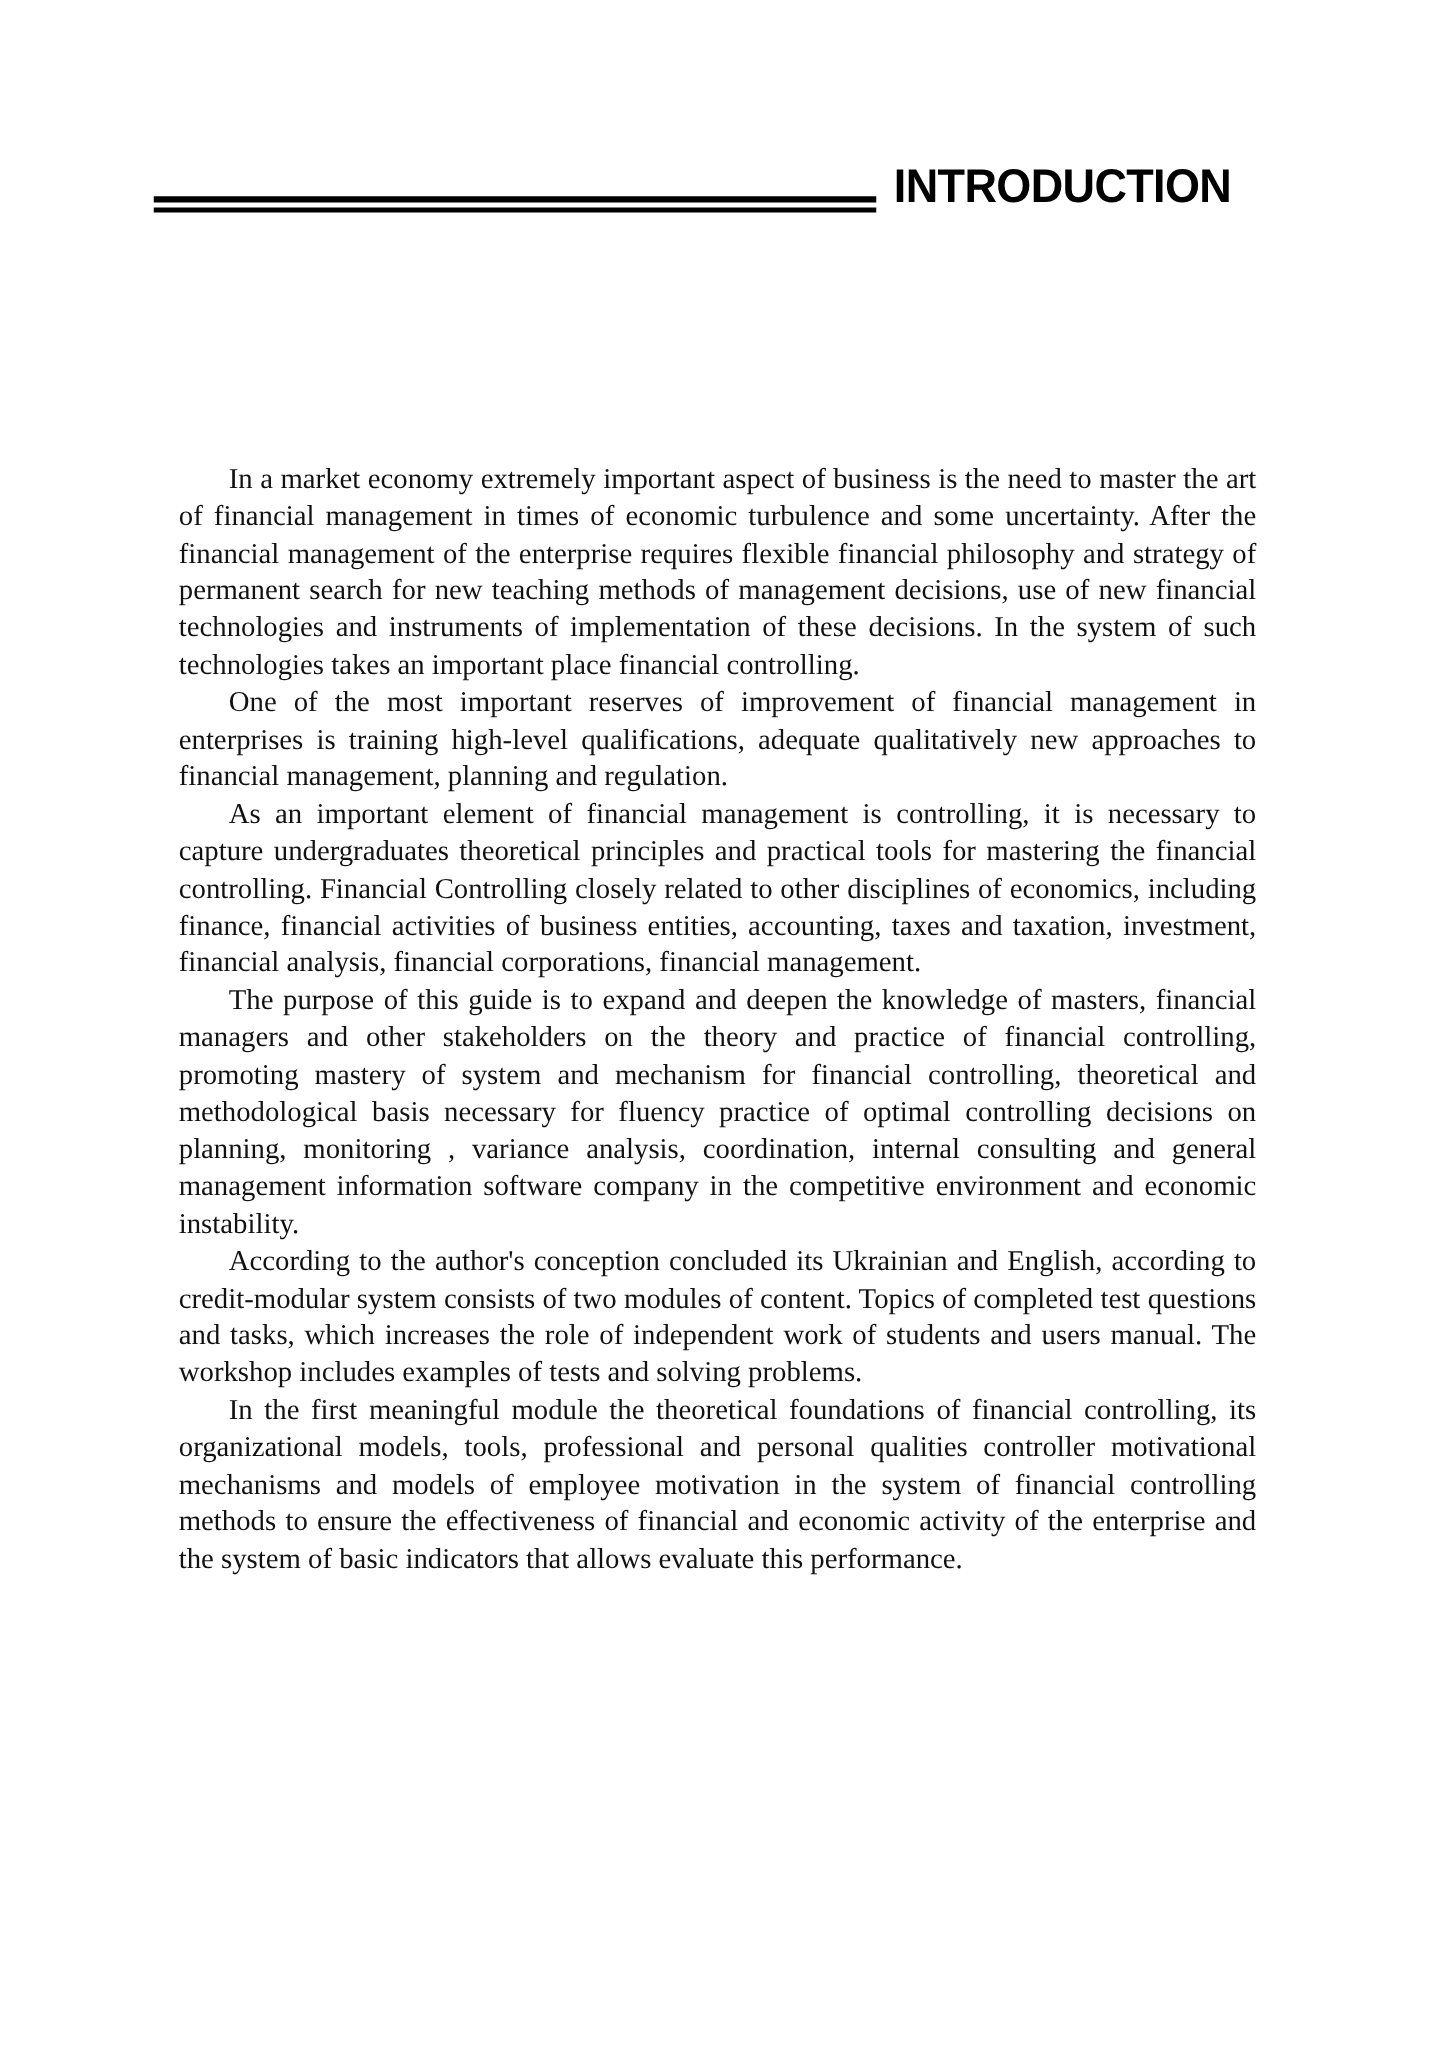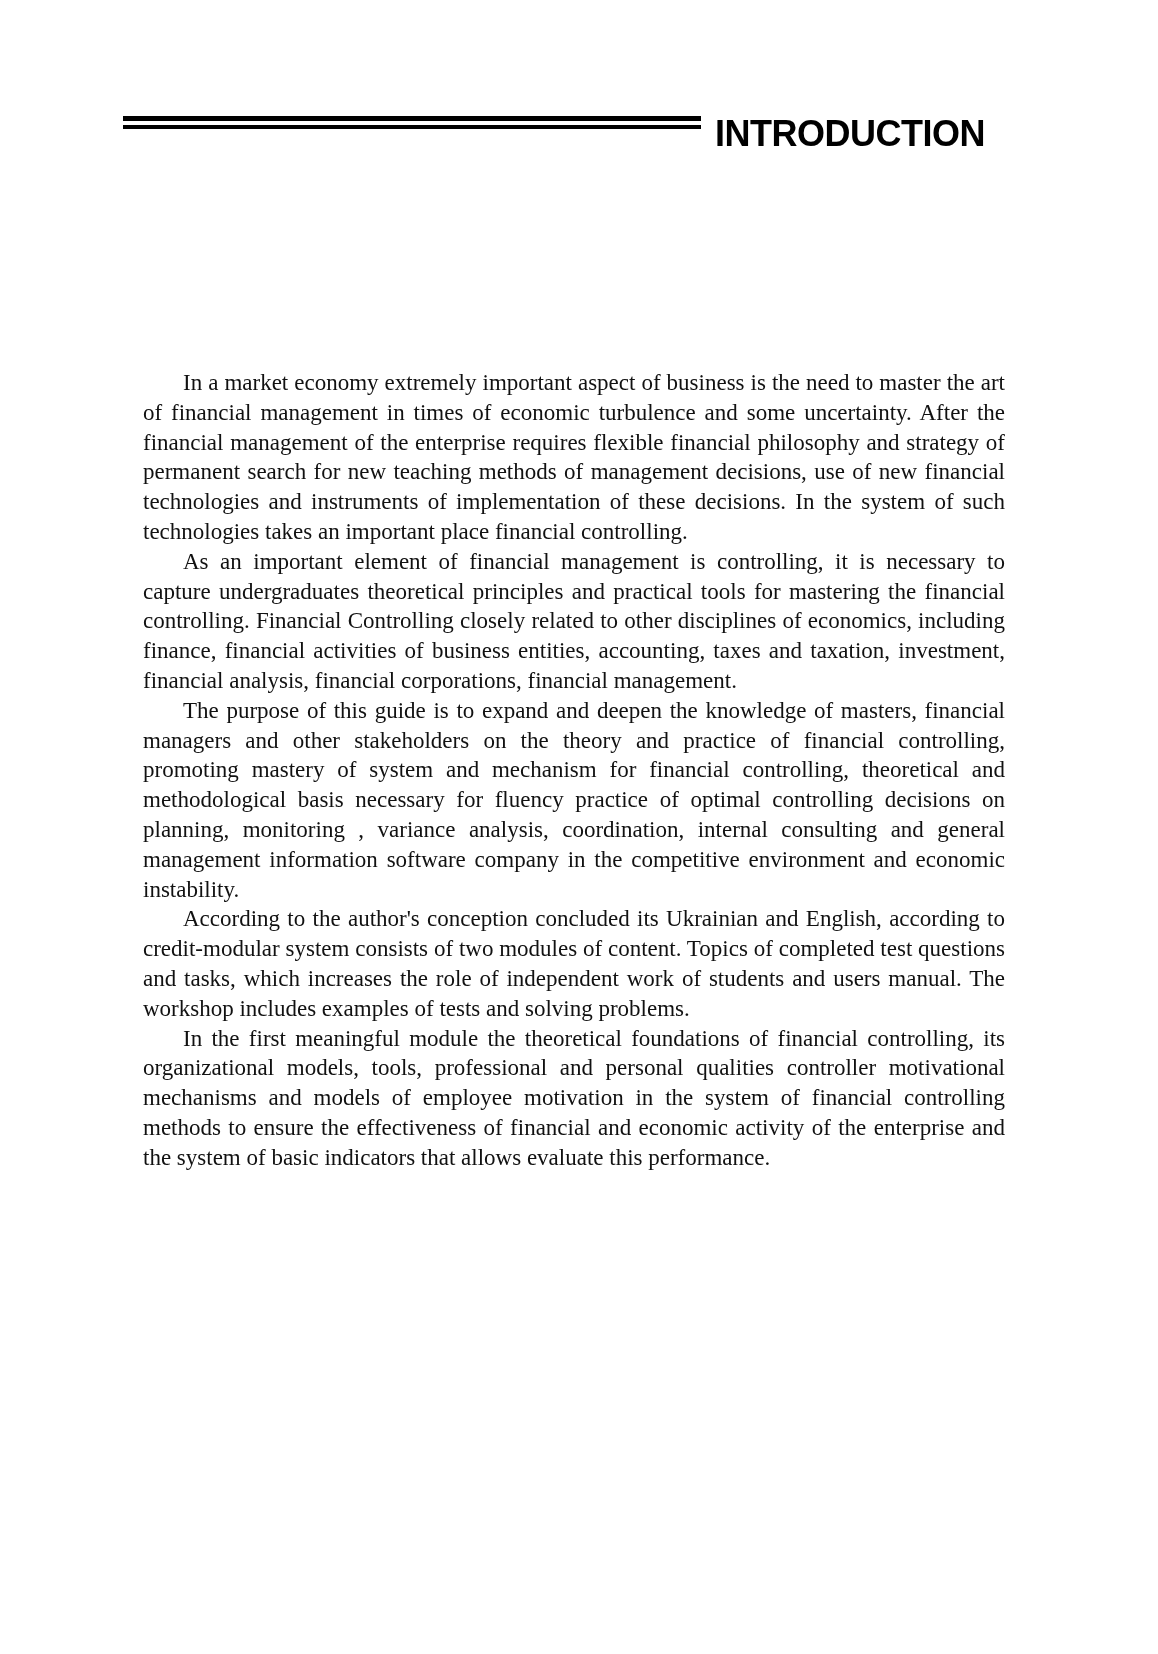"INTRODUCTION" .page-header { align-items: flex-start -> flex-end; top: 112px -> 128px }
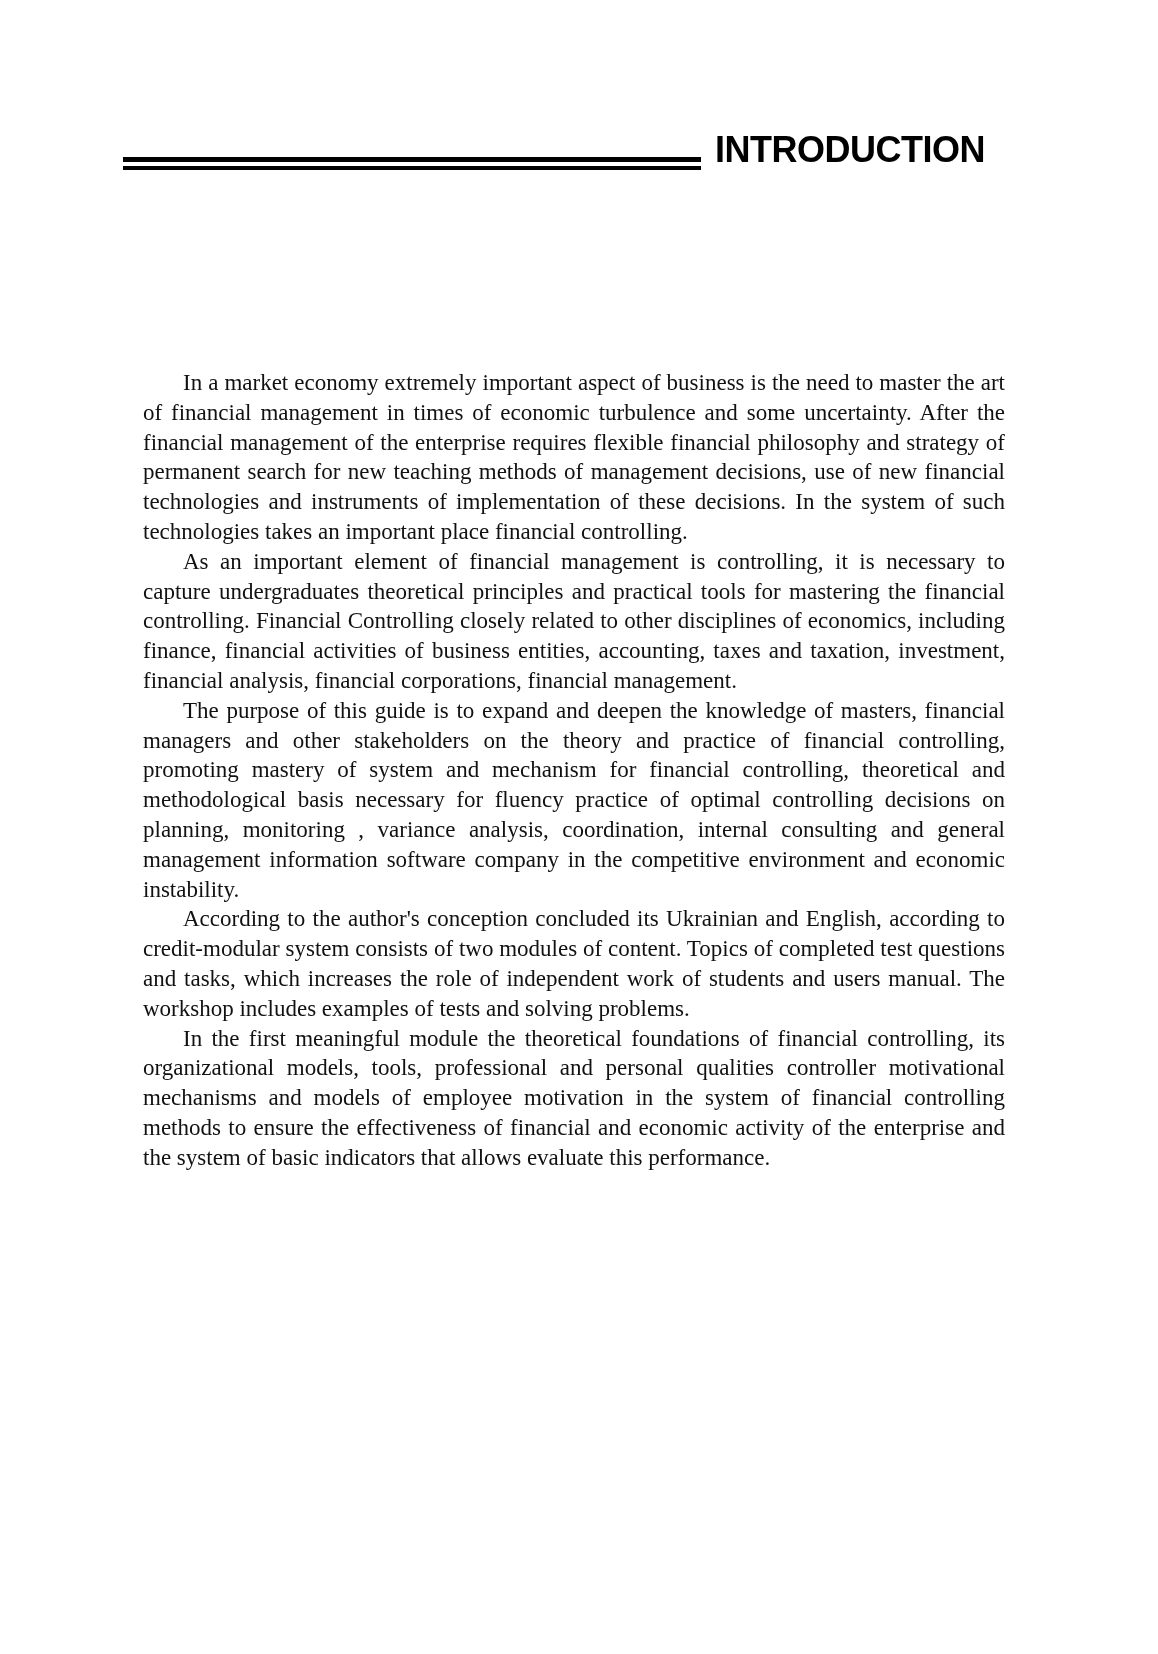"One of the most important" p { html: none -> <p>One of the most important reserves of improvement of financial management in enterprises is training high-level qualifications, adequate qualitatively new approaches to financial management, planning and regulation.</p> }
